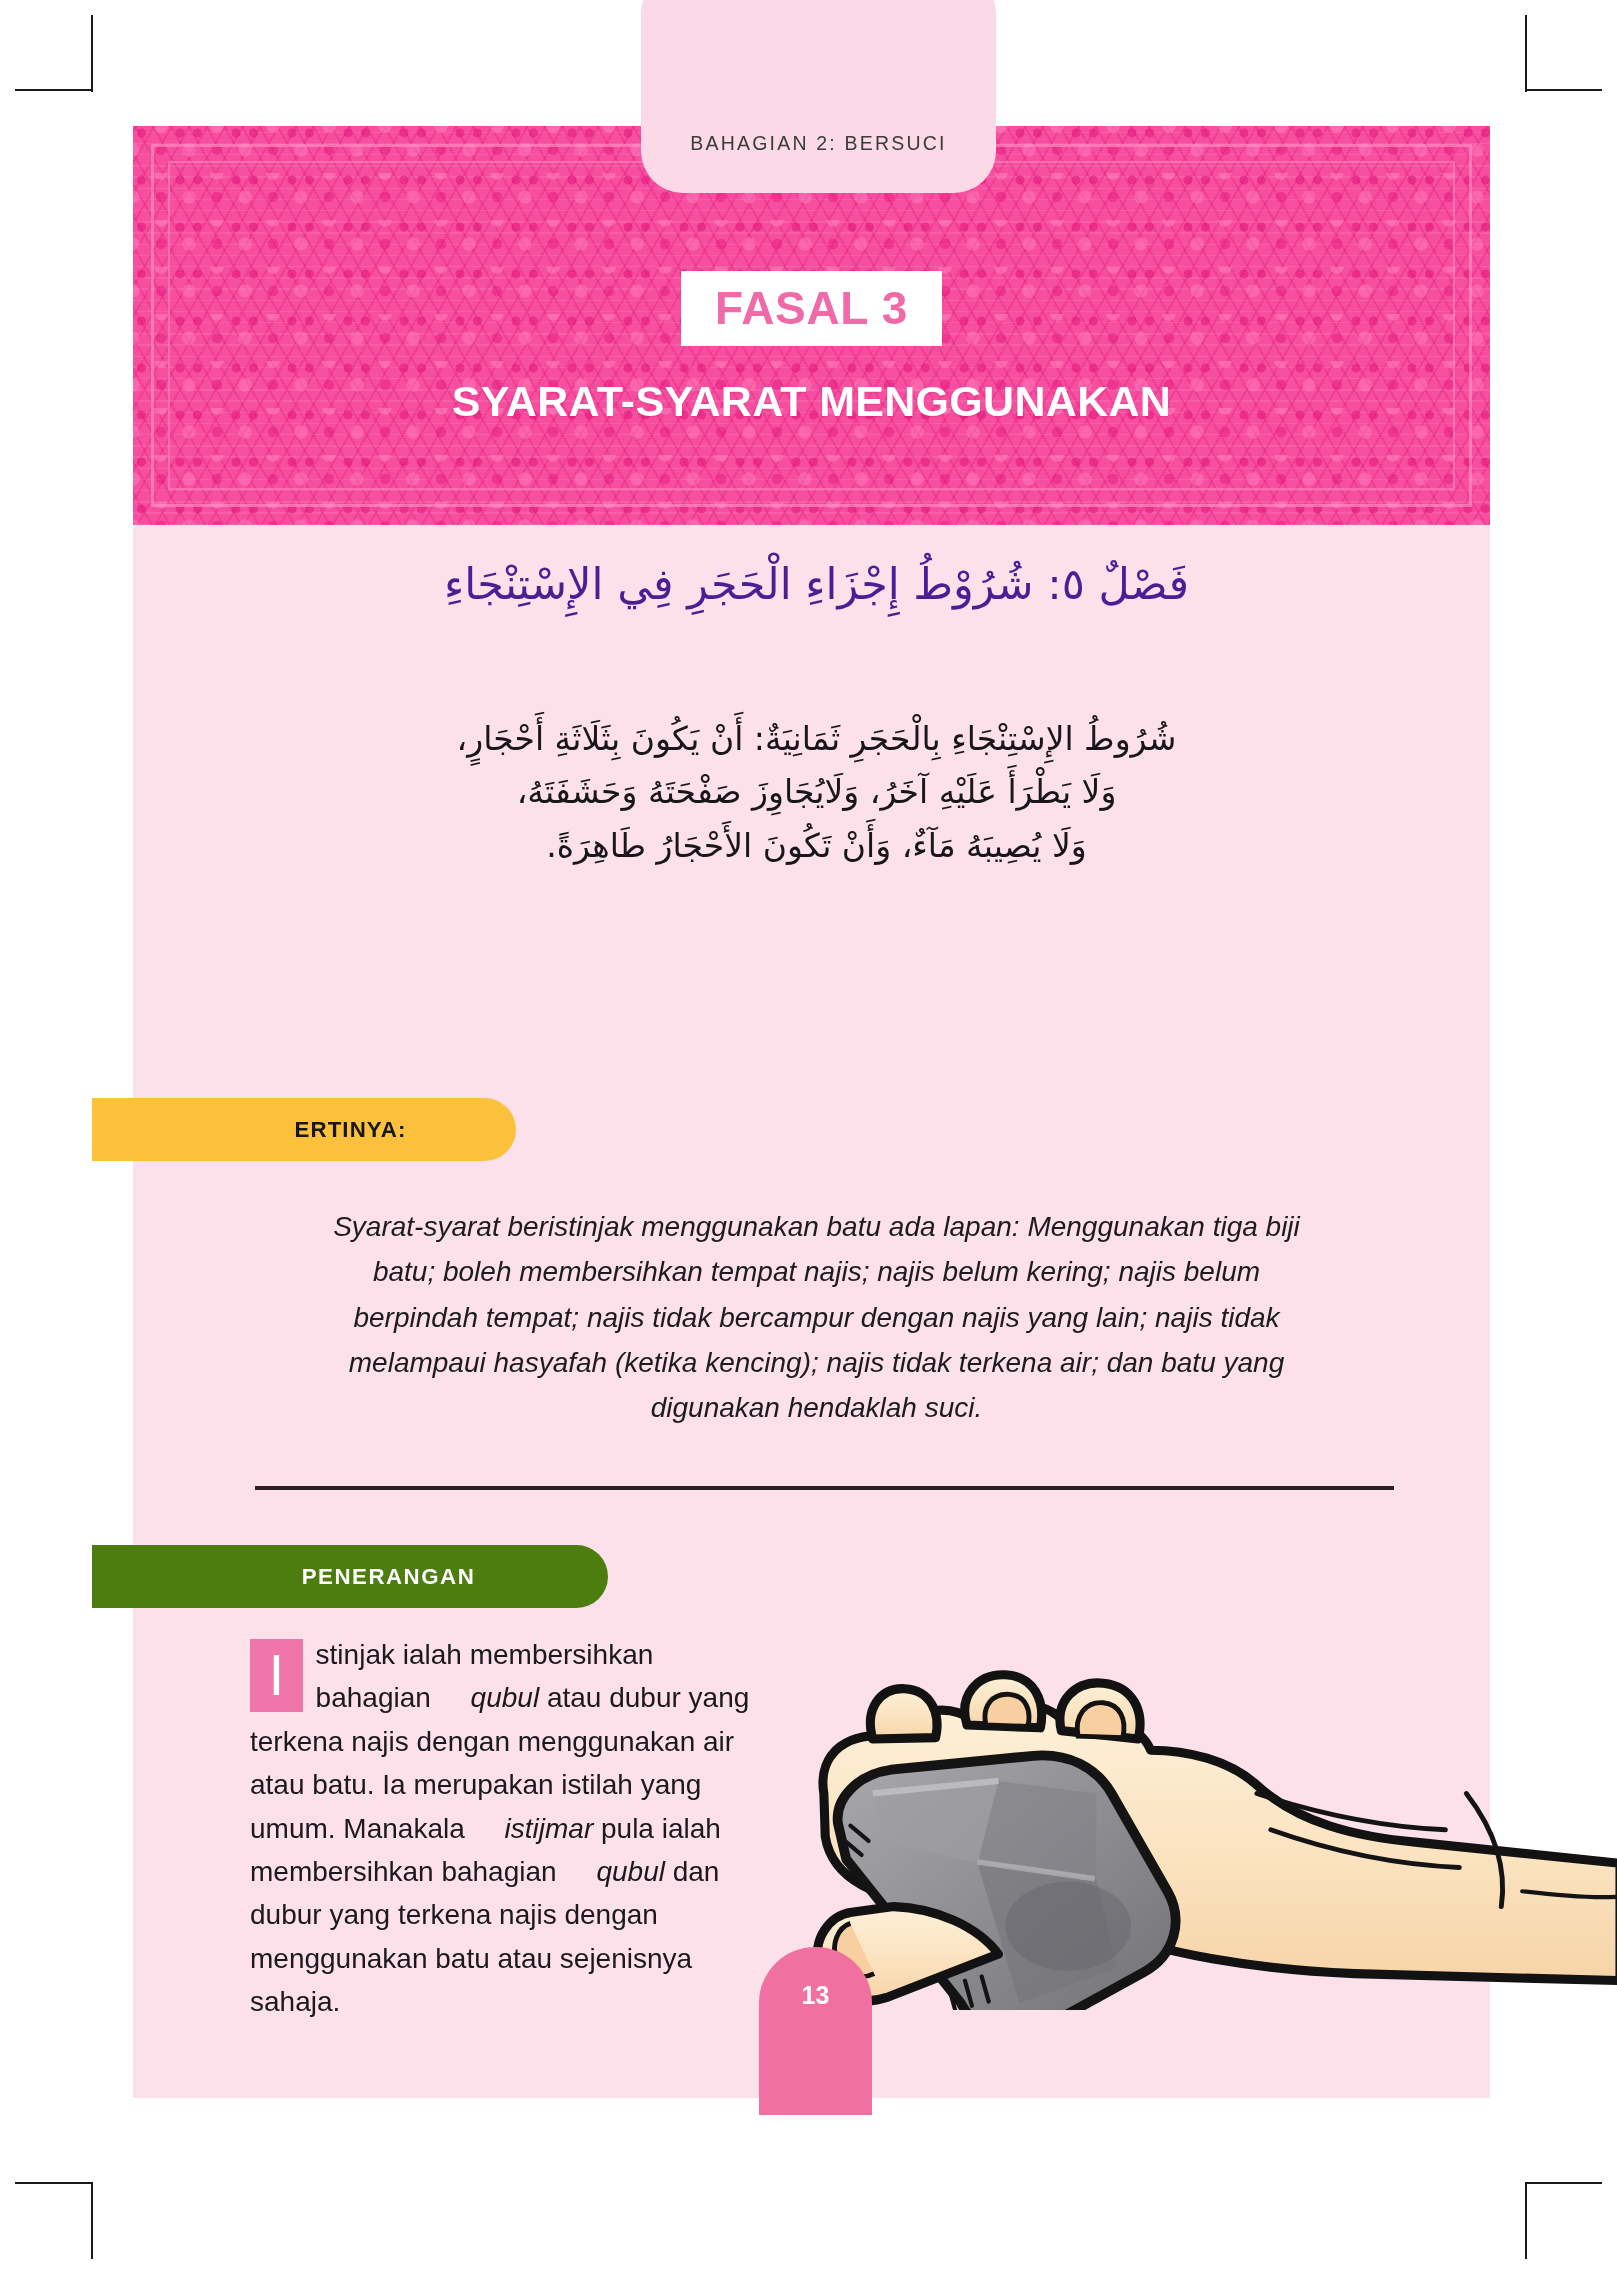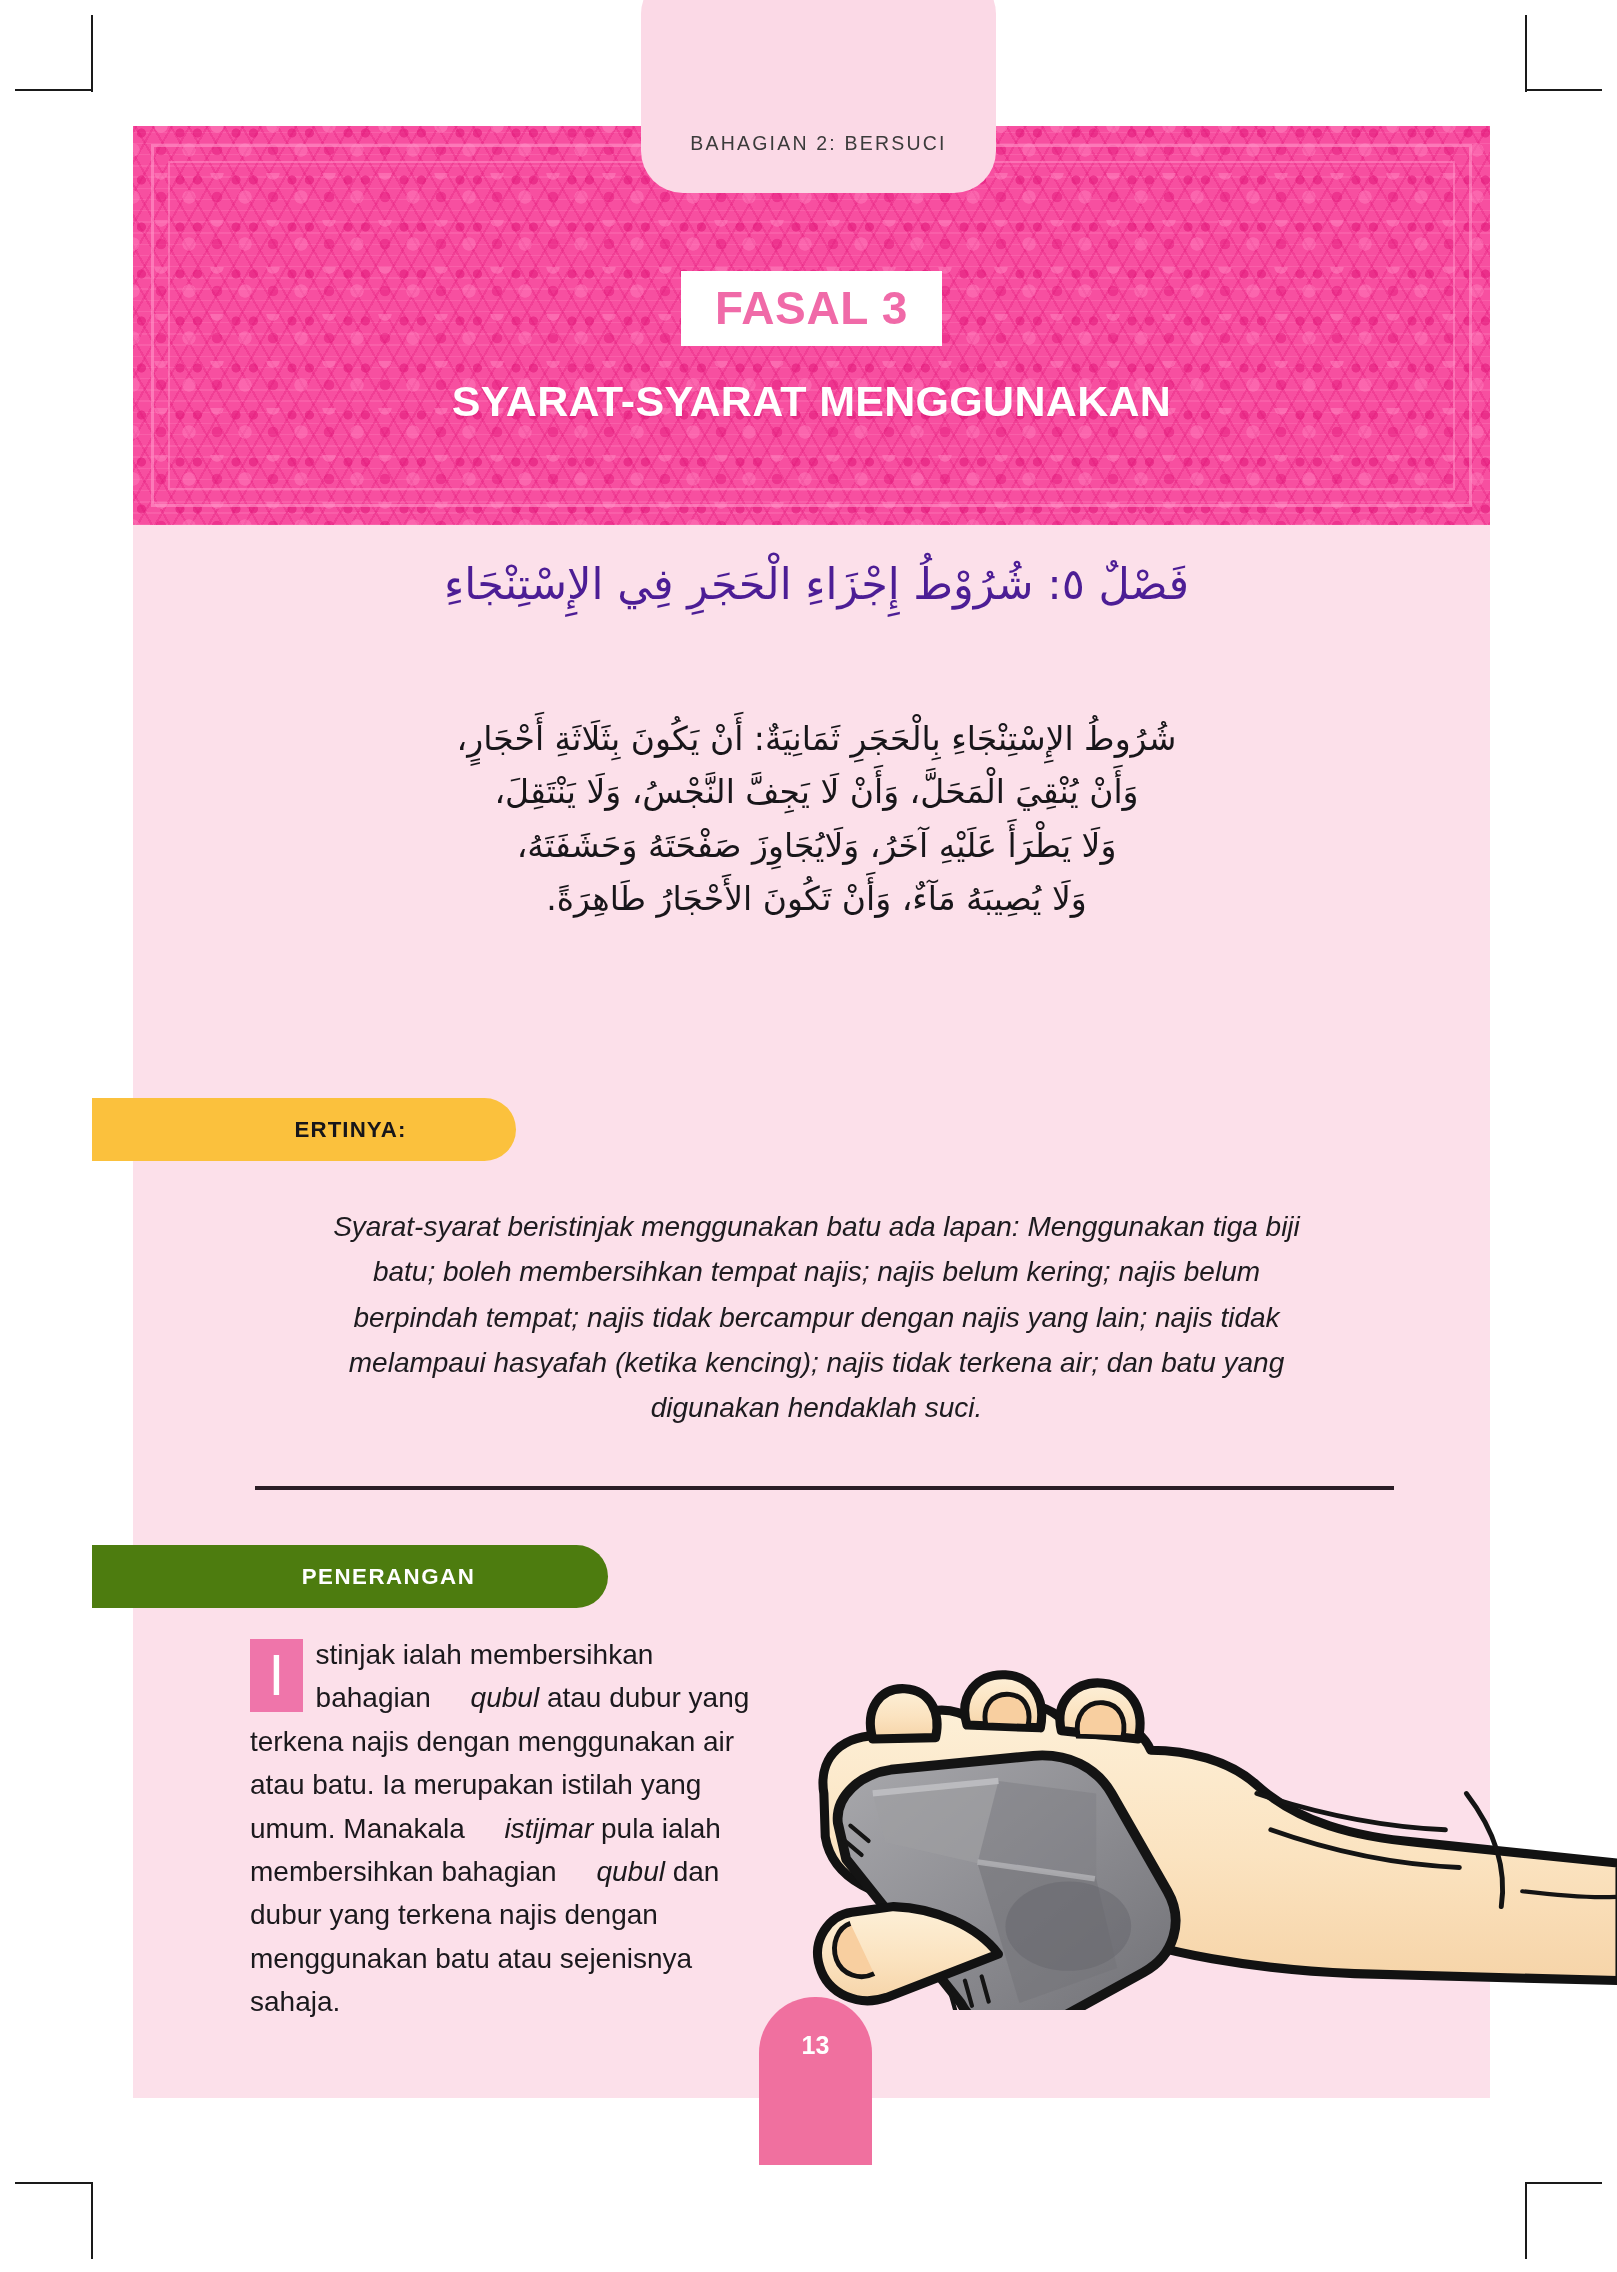"وَأَنْ يُنْقِيَ الْمَحَلَّ، وَأَنْ لَا" span.aline { html: <span>وَأَنْ يُنْقِيَ الْمَحَلَّ، وَأَنْ لَا يَجِفَّ النَّجْسُ، وَلَا يَنْتَقِلَ،</span> -> none }
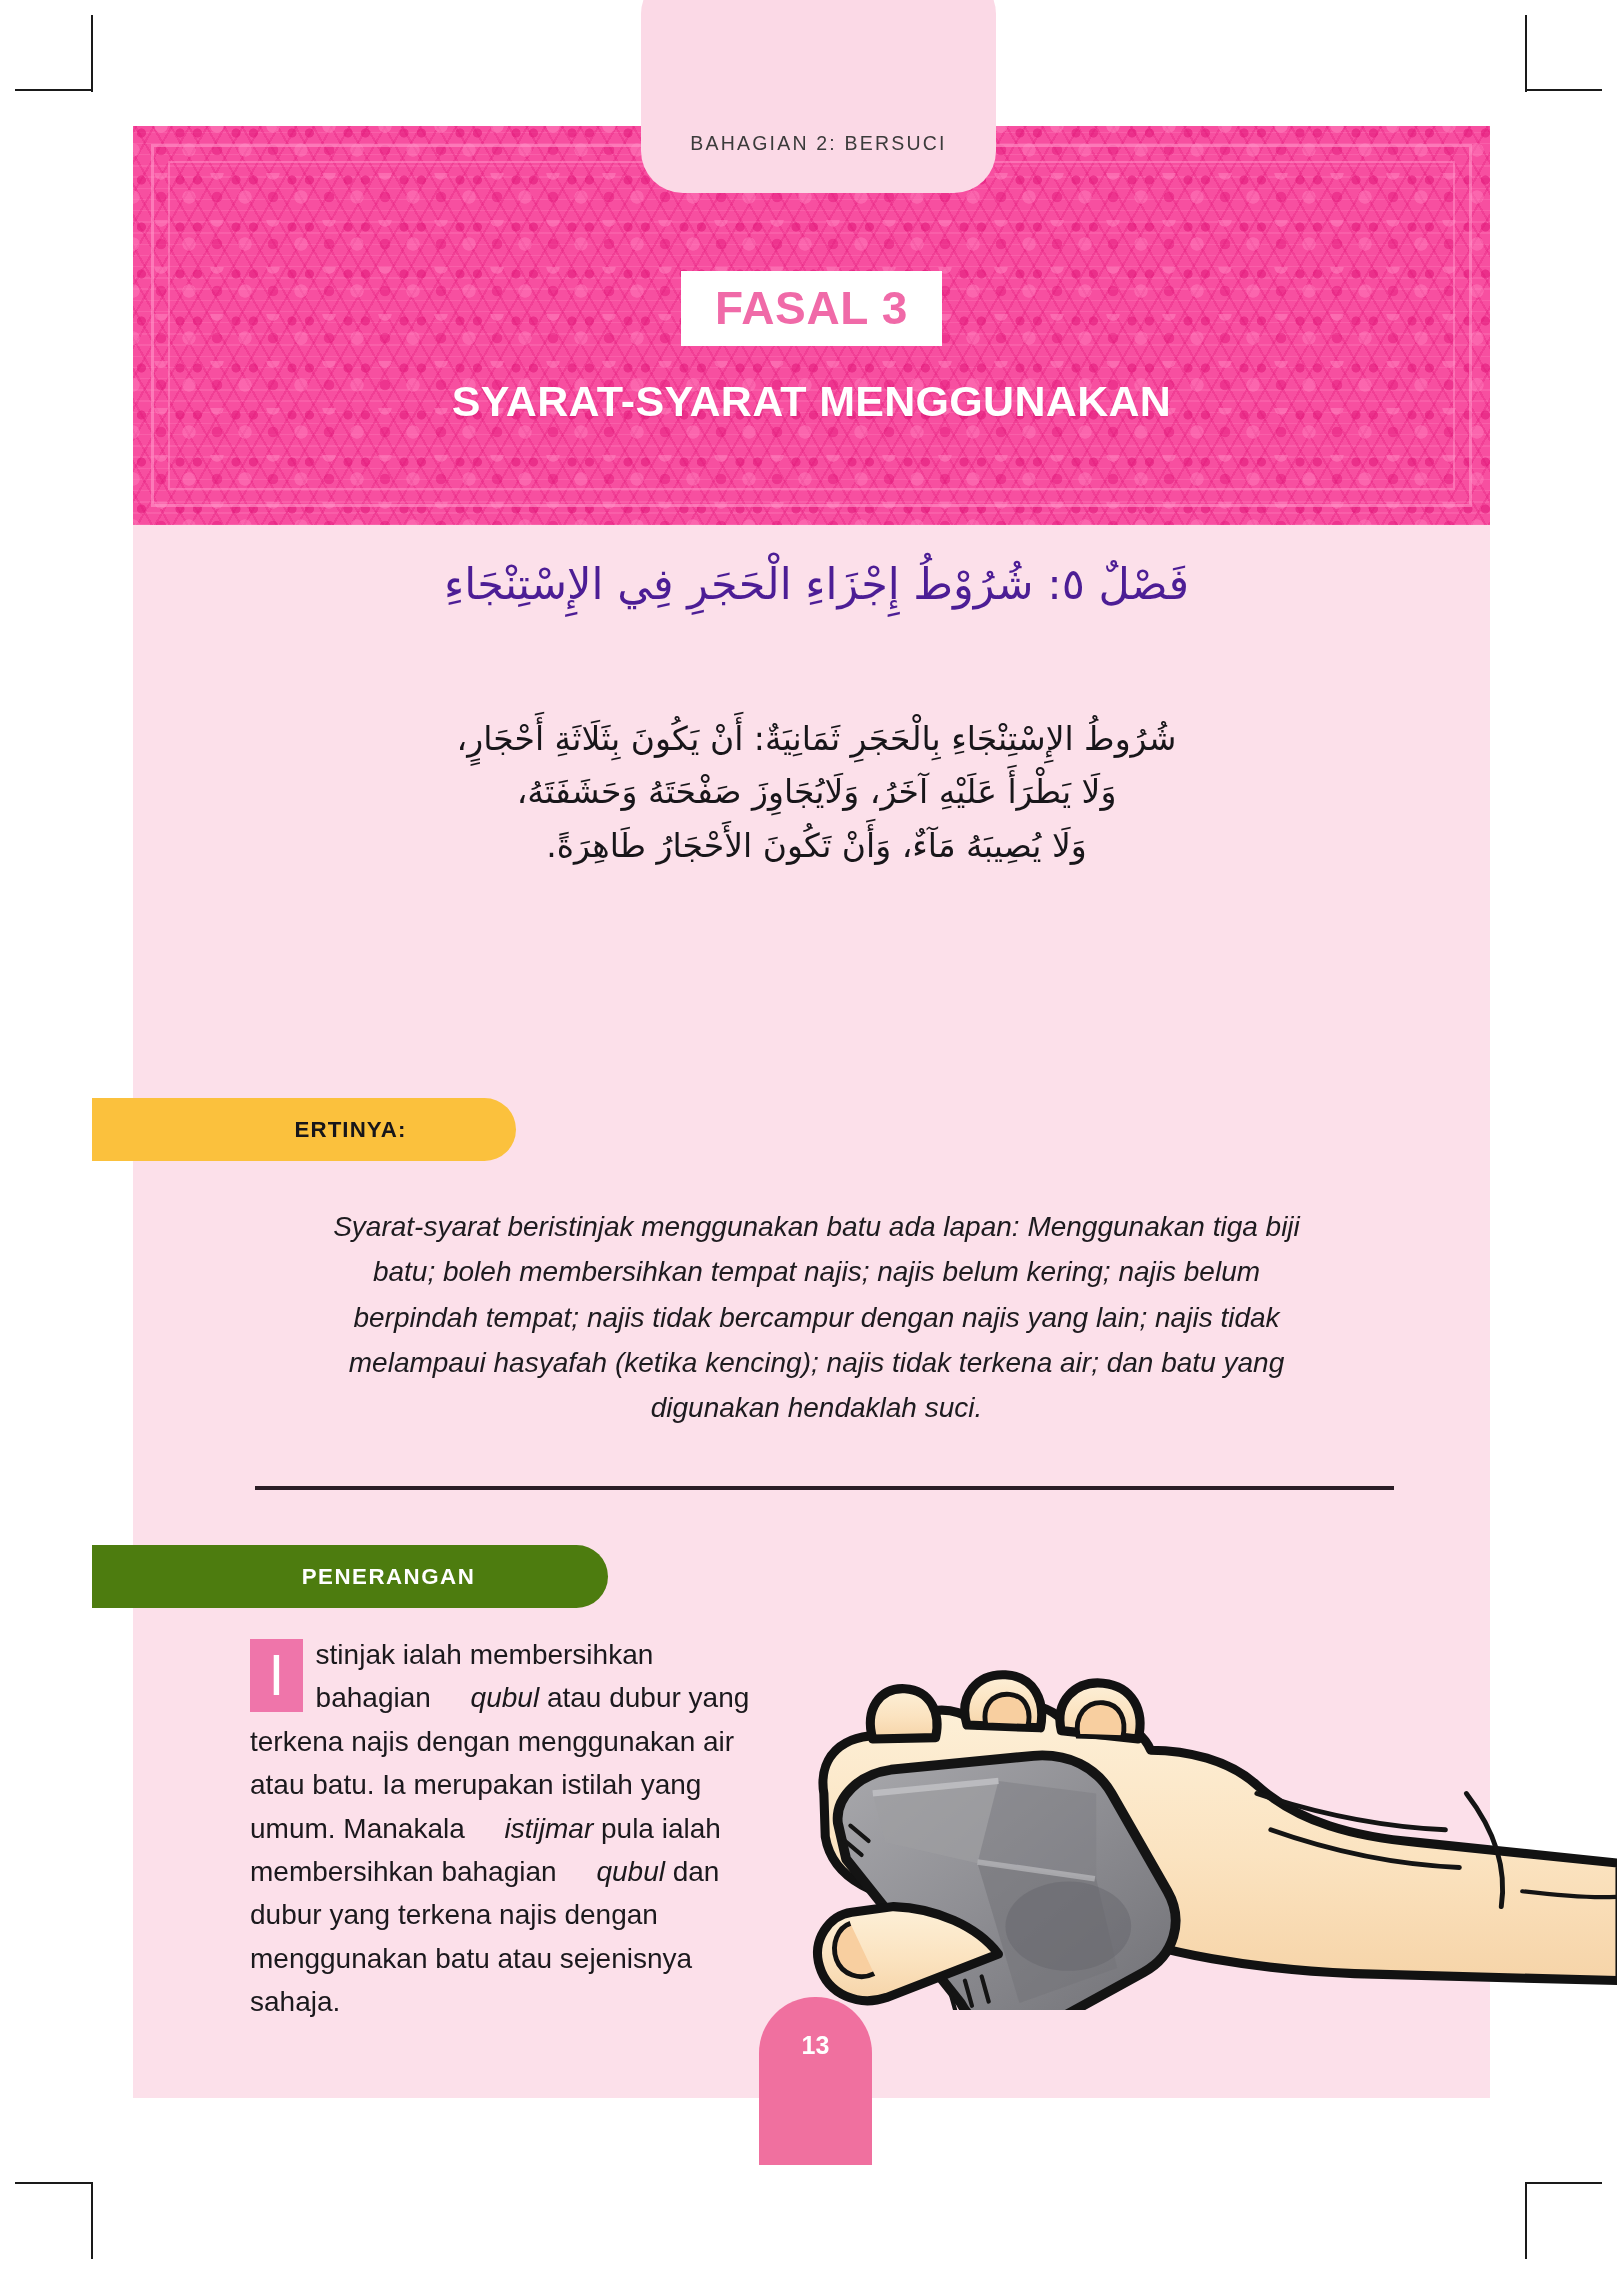"13" #page-tab { top: 1997px -> 1947px }
